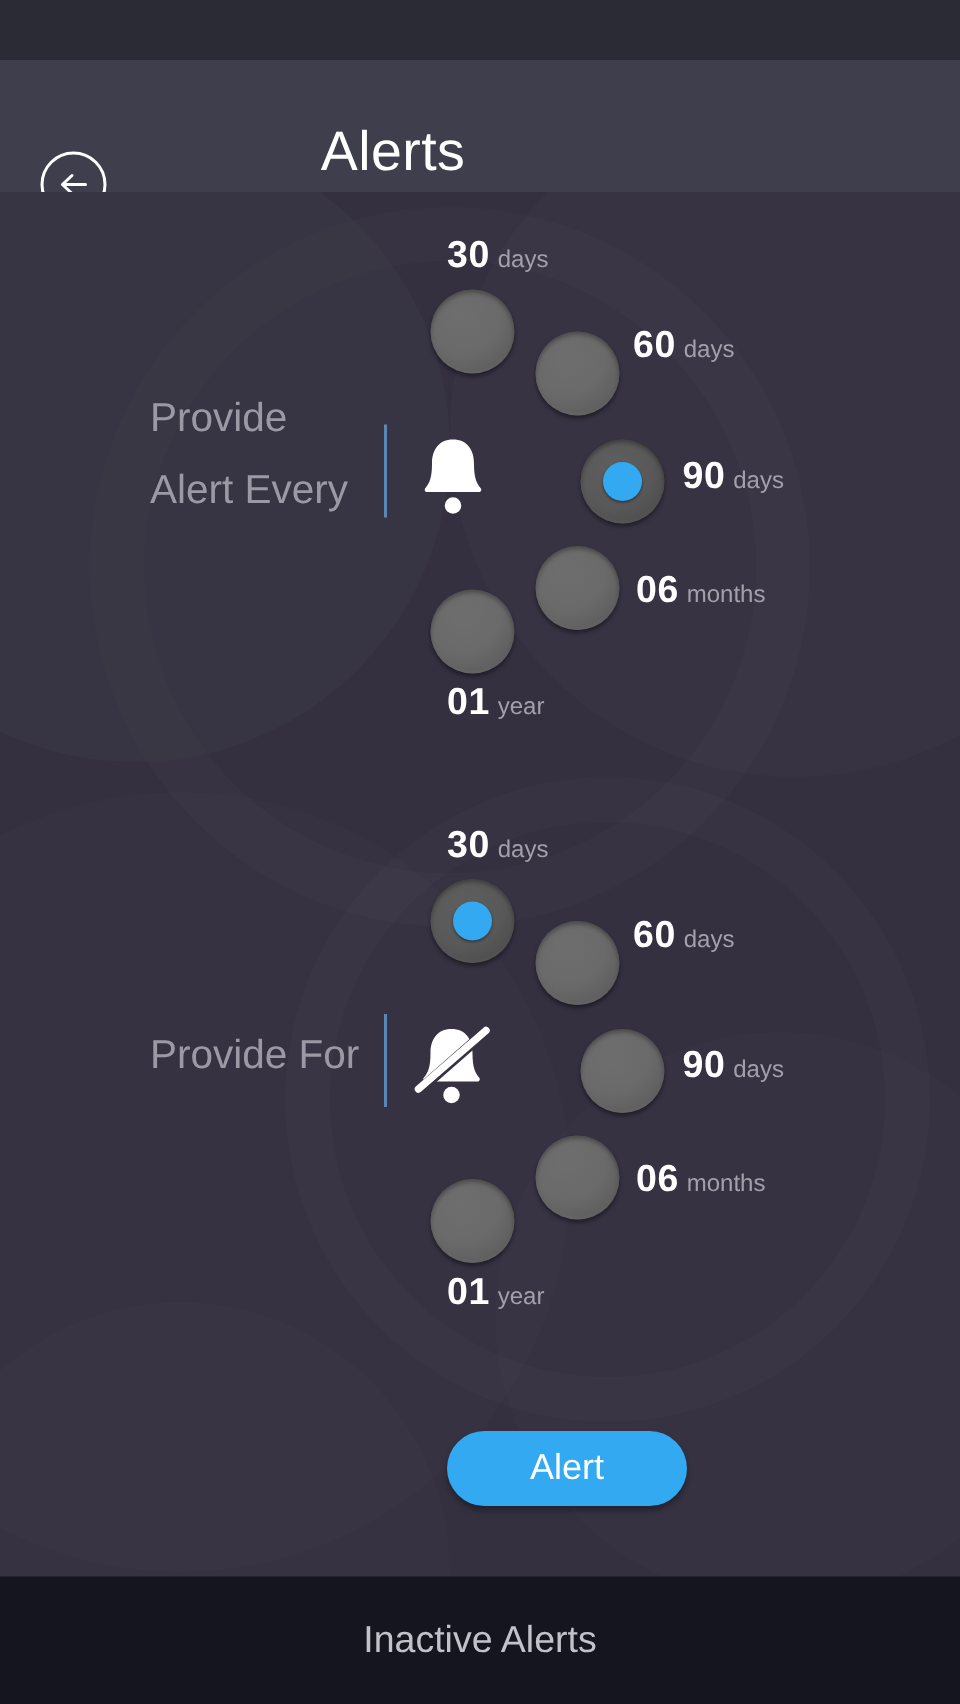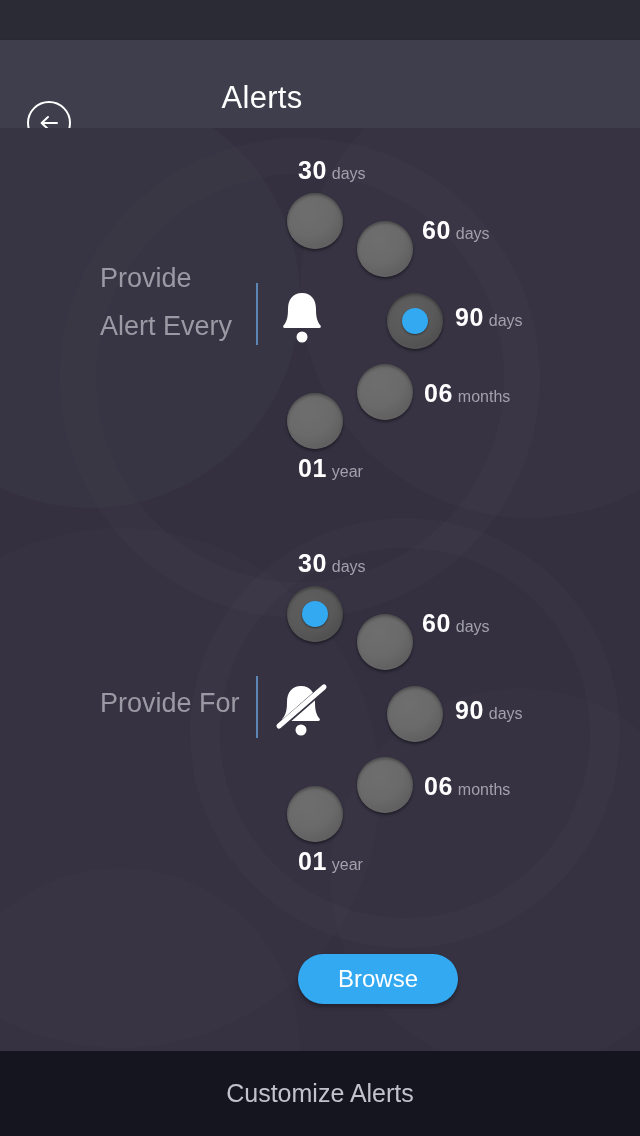"Alerts" .header-title { font-size: 31px -> 37px }
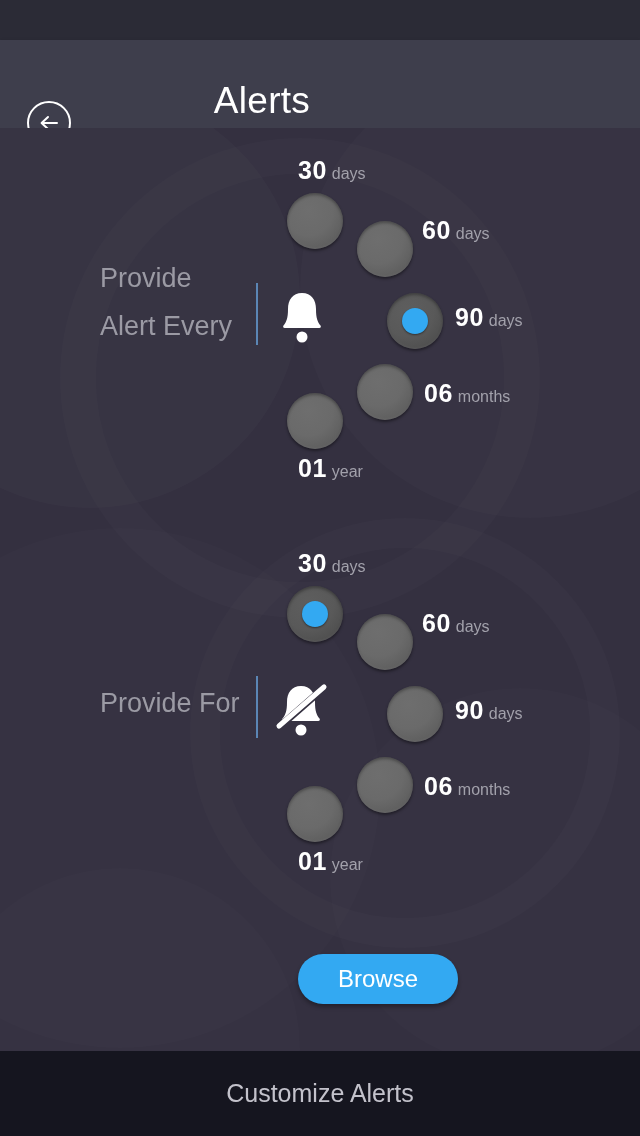"Browse" button.browse-btn { text: Browse -> Alert }
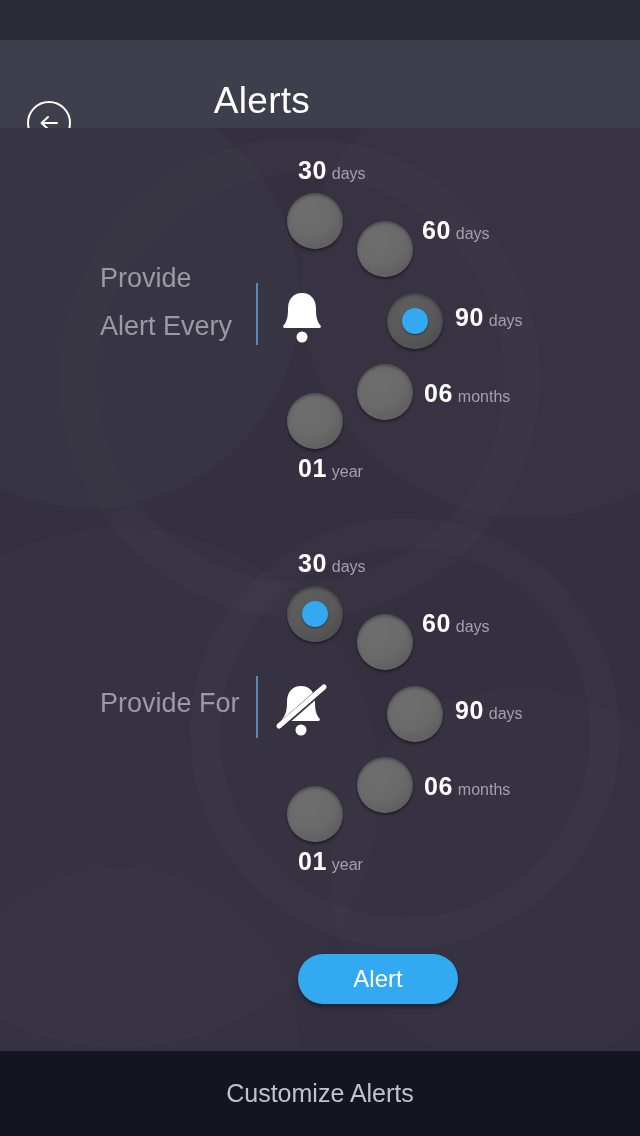"Customize Alerts" div.footer-text { text: Customize -> Inactive }
